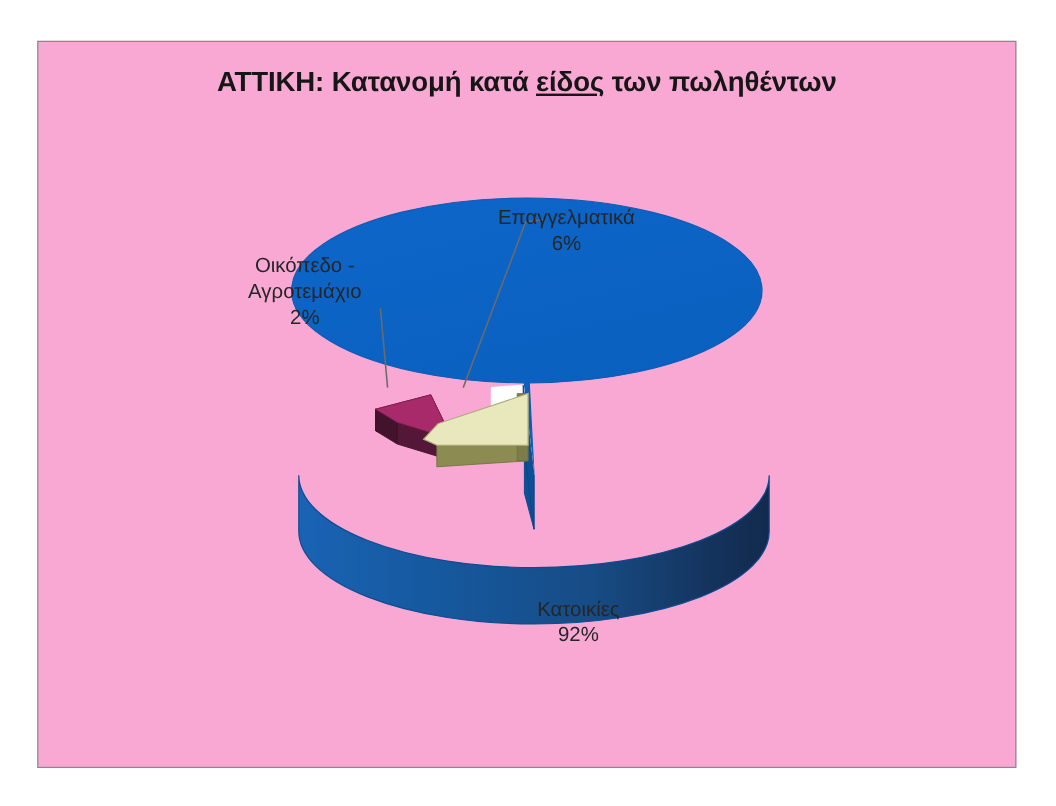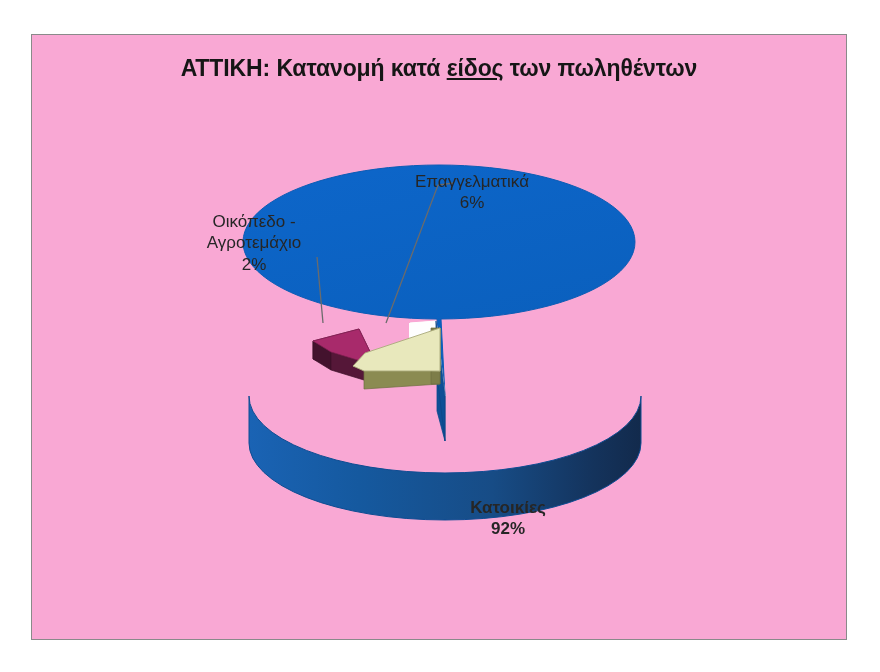"Κατοικίες" .lbl-house { font-weight: bold -> none; left: 366px -> 340px }
